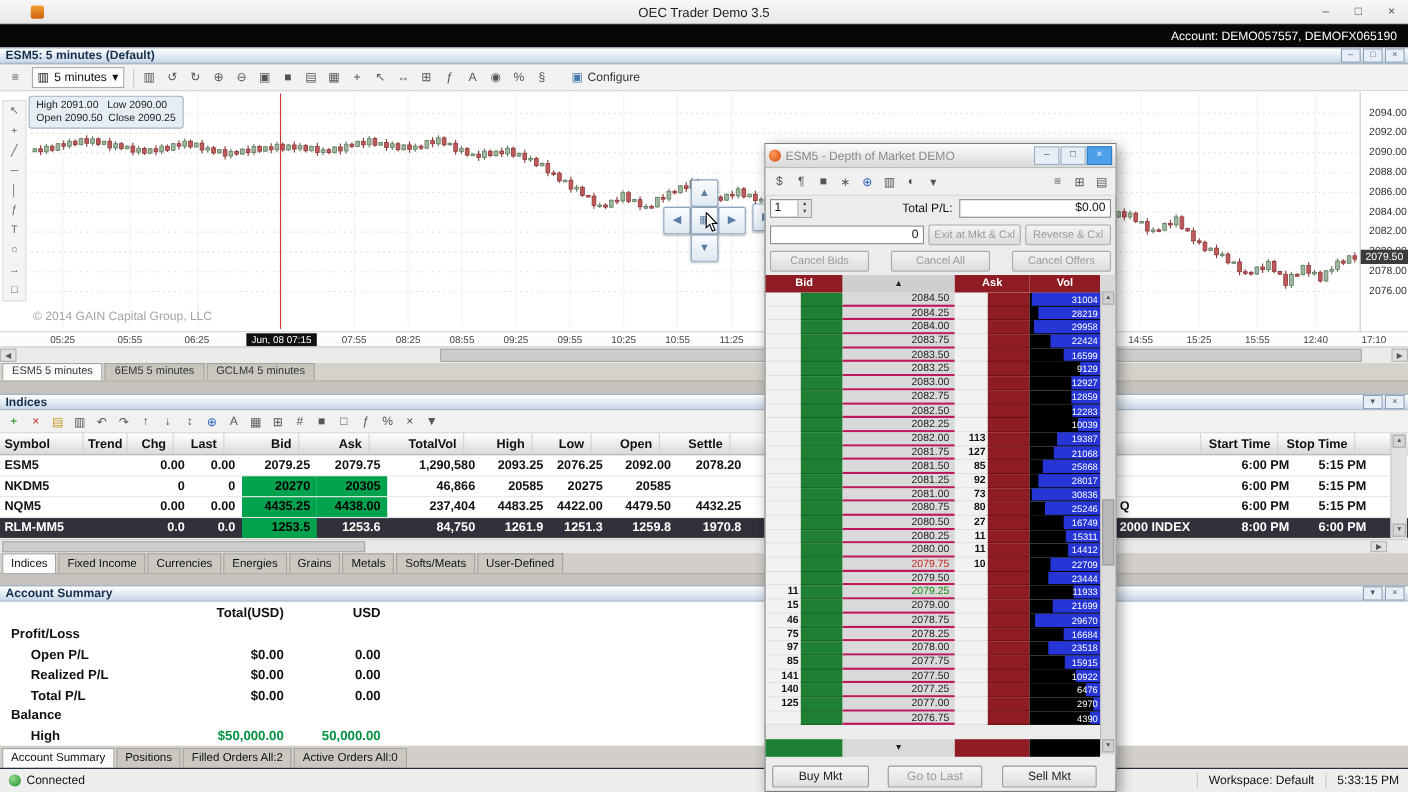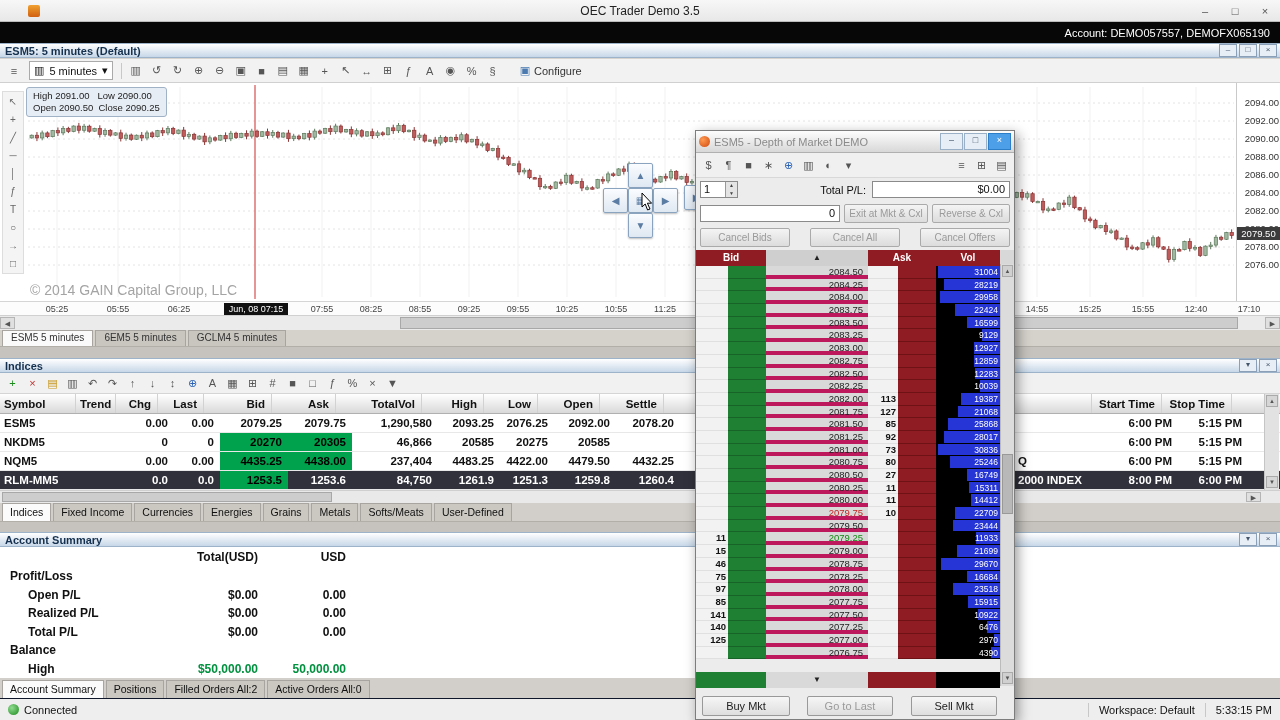"2084.50" .l-p { border-bottom: 4px solid #be185d -> 2px solid #be185d }
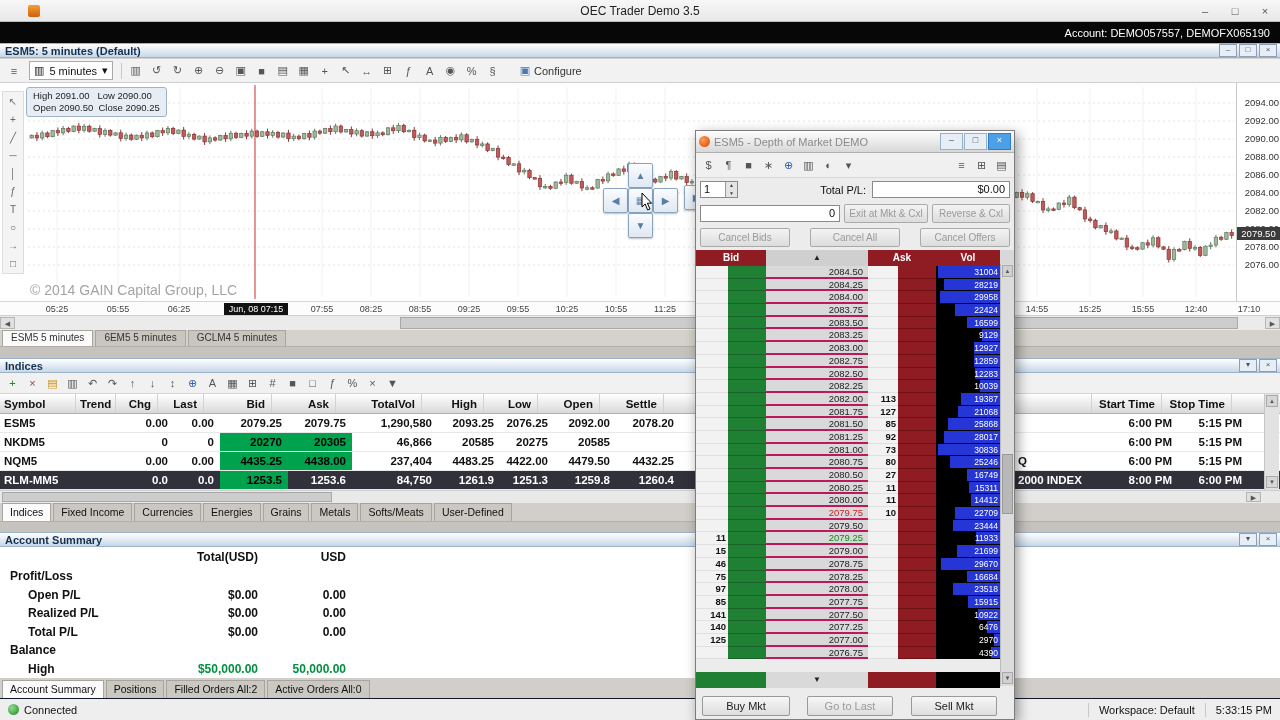"© 2014 GAIN Capital Group," #chart-copyright { font-size: 14px -> 11px }
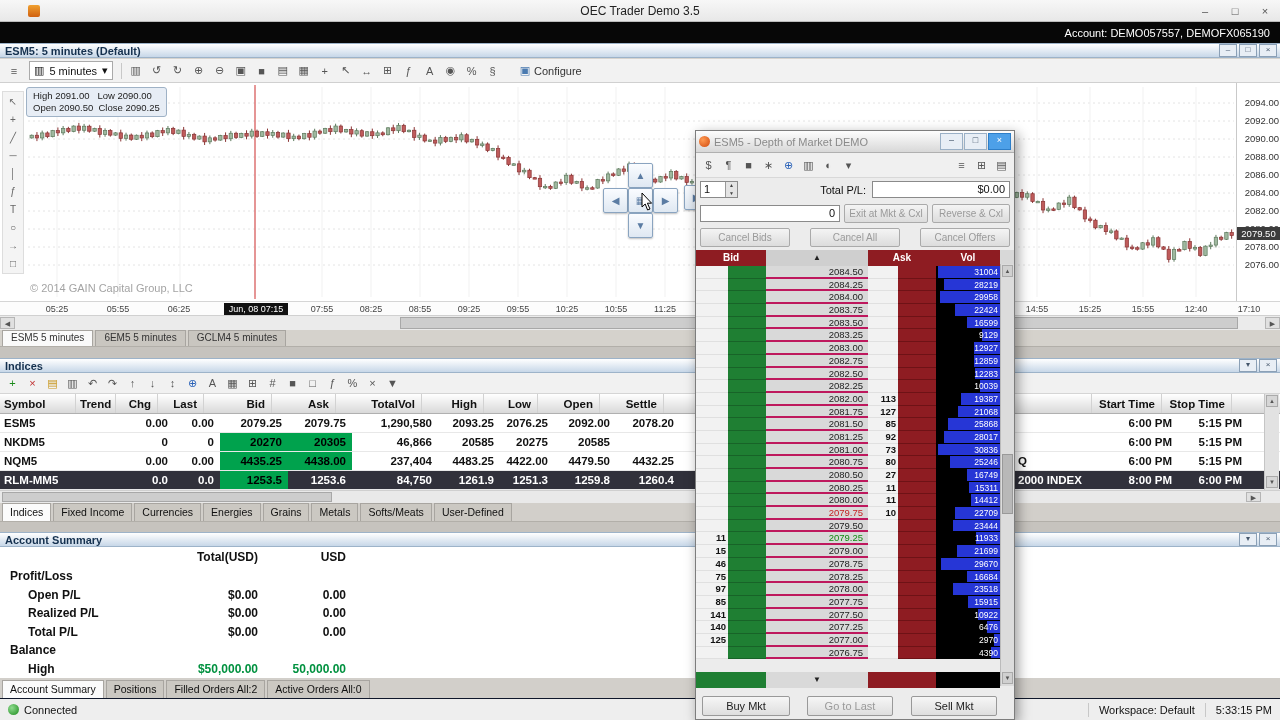"1260.4" div.icell { text: 1260.4 -> 1970.8 }
